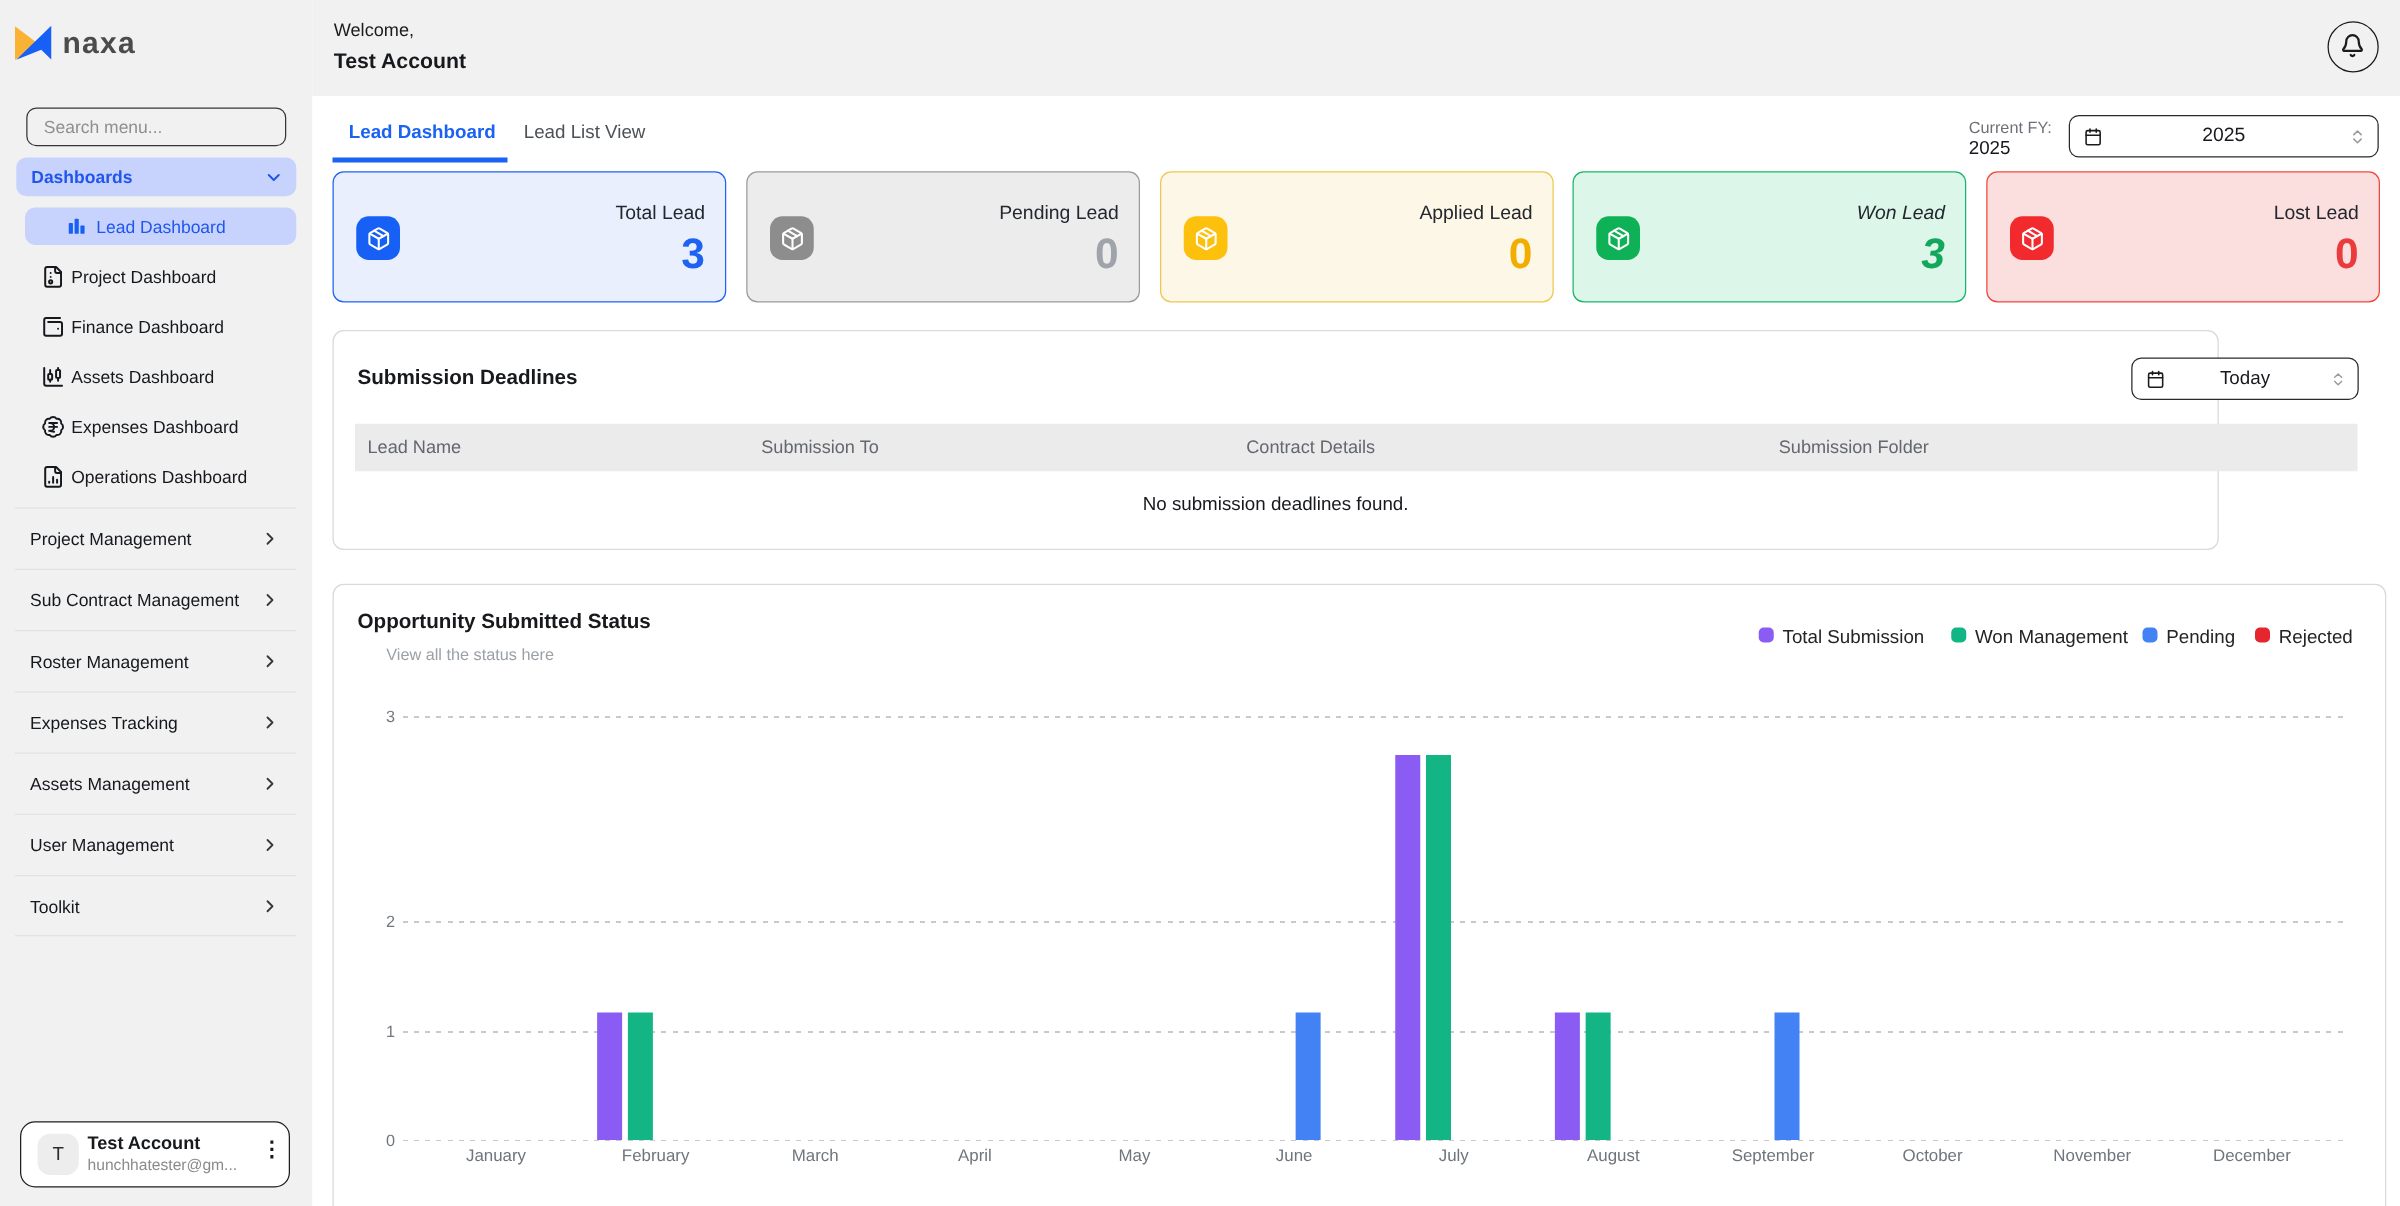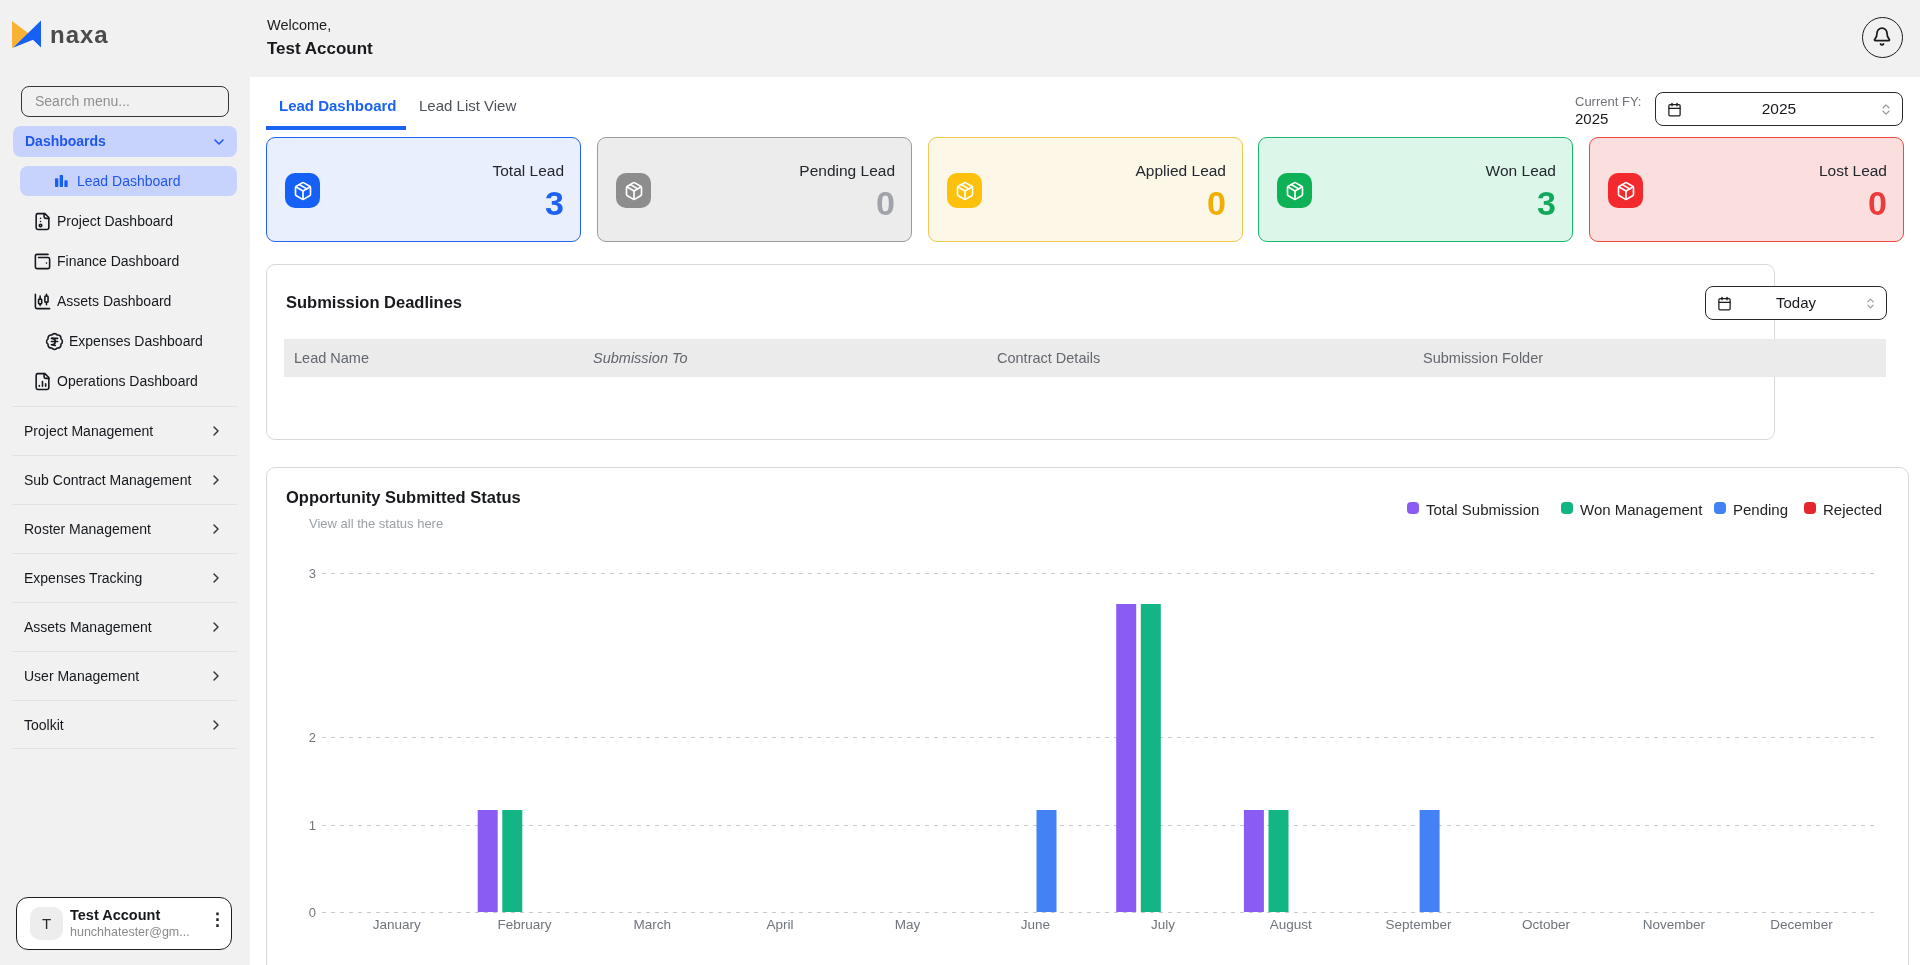"Won Lead" div.card { font-style: none -> italic }
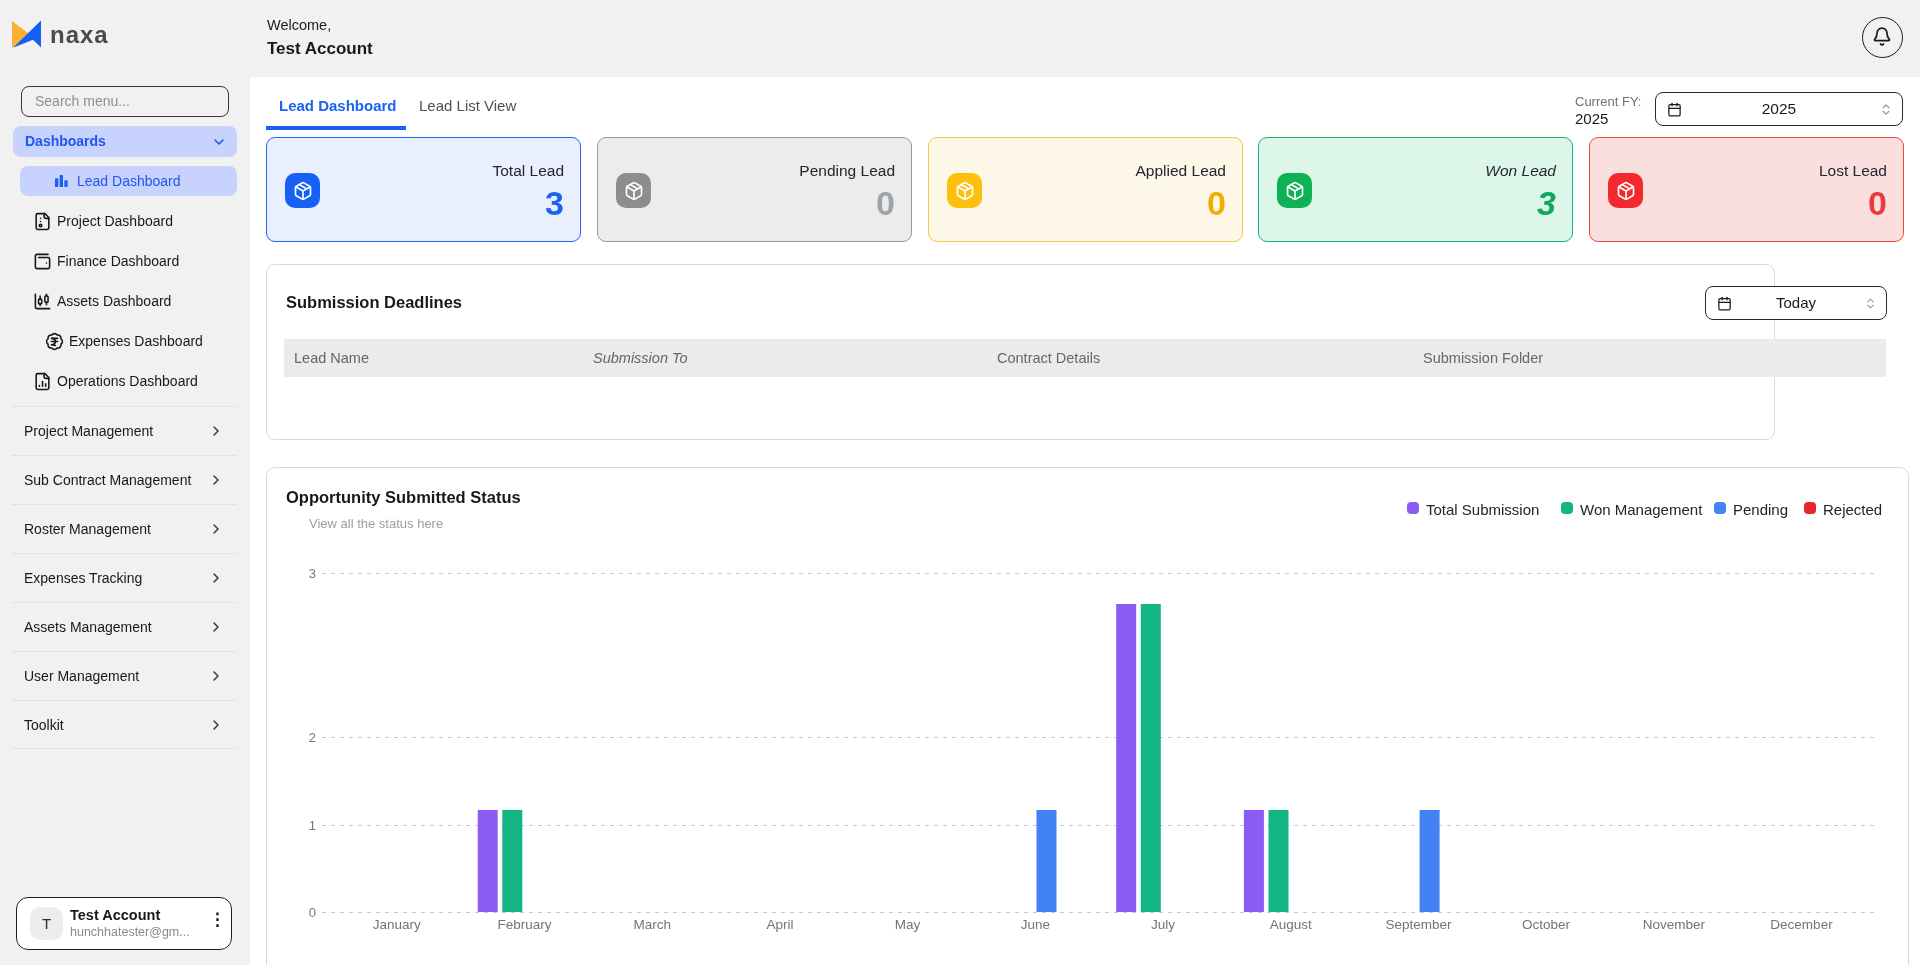"Expenses Dashboard" div.mitem { margin-left: 12px -> none }
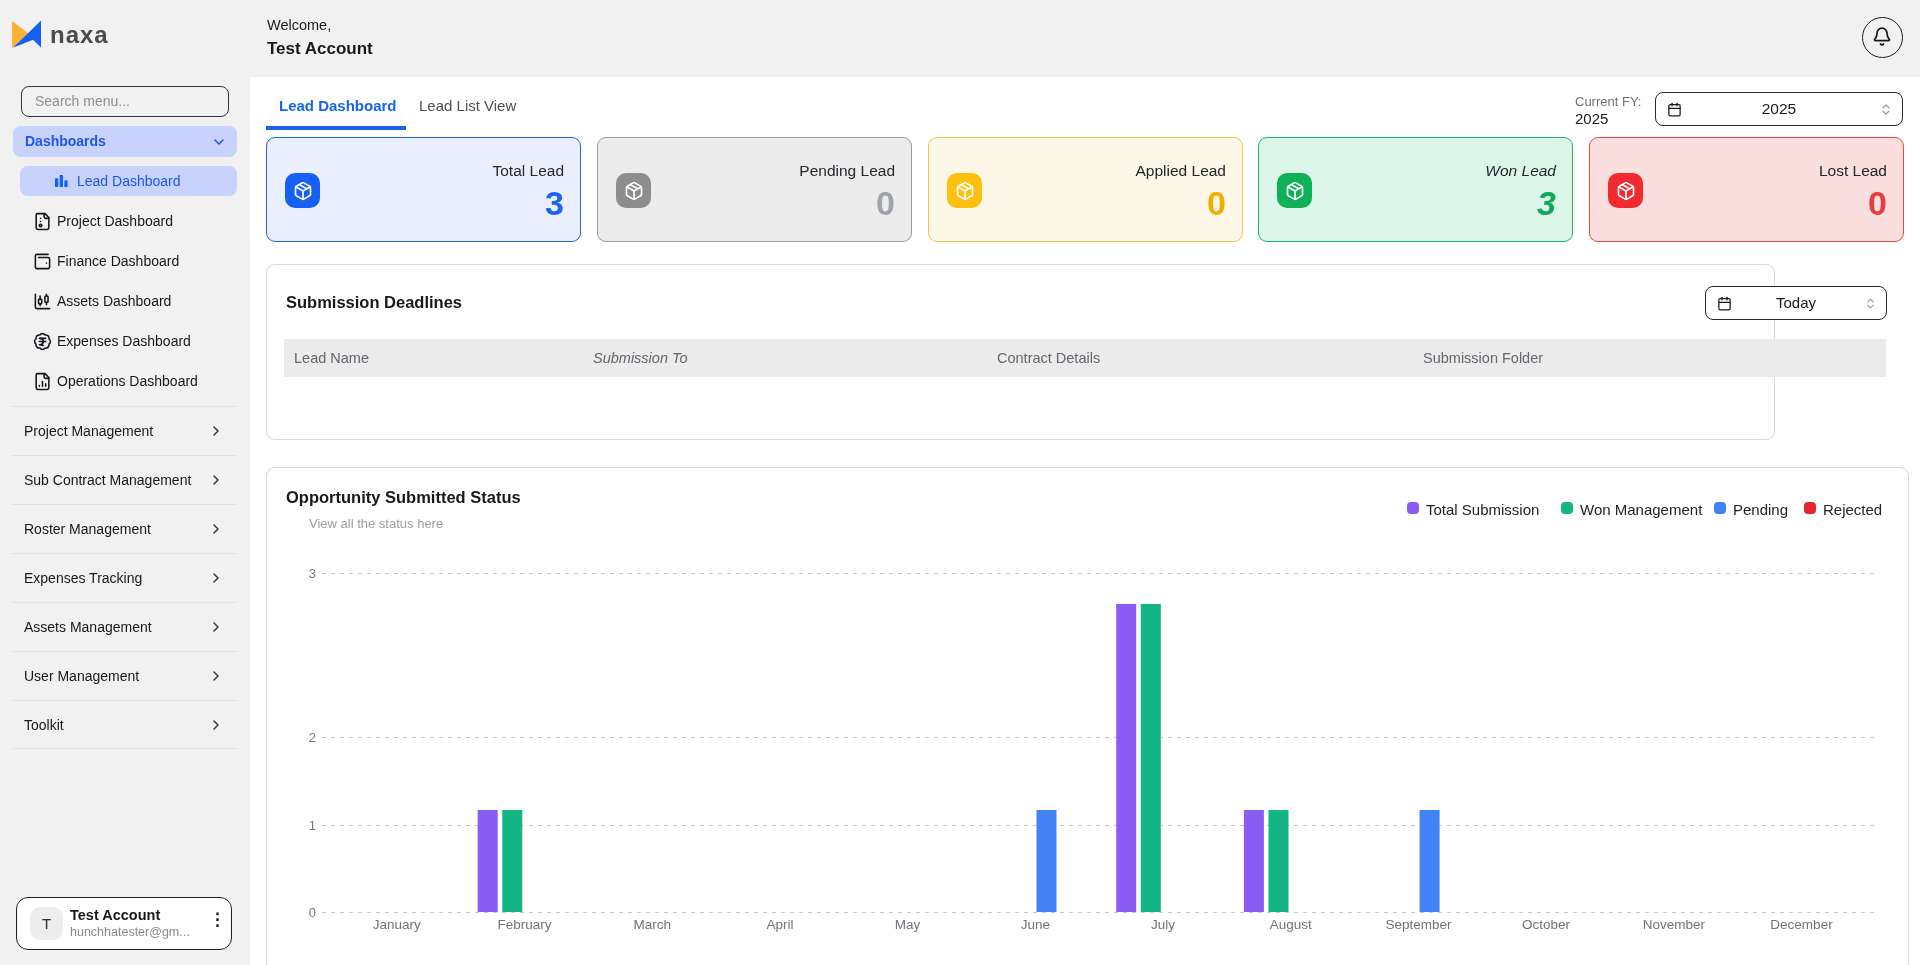"Submission To" span { font-style: italic -> none; left: 309px -> 325px }
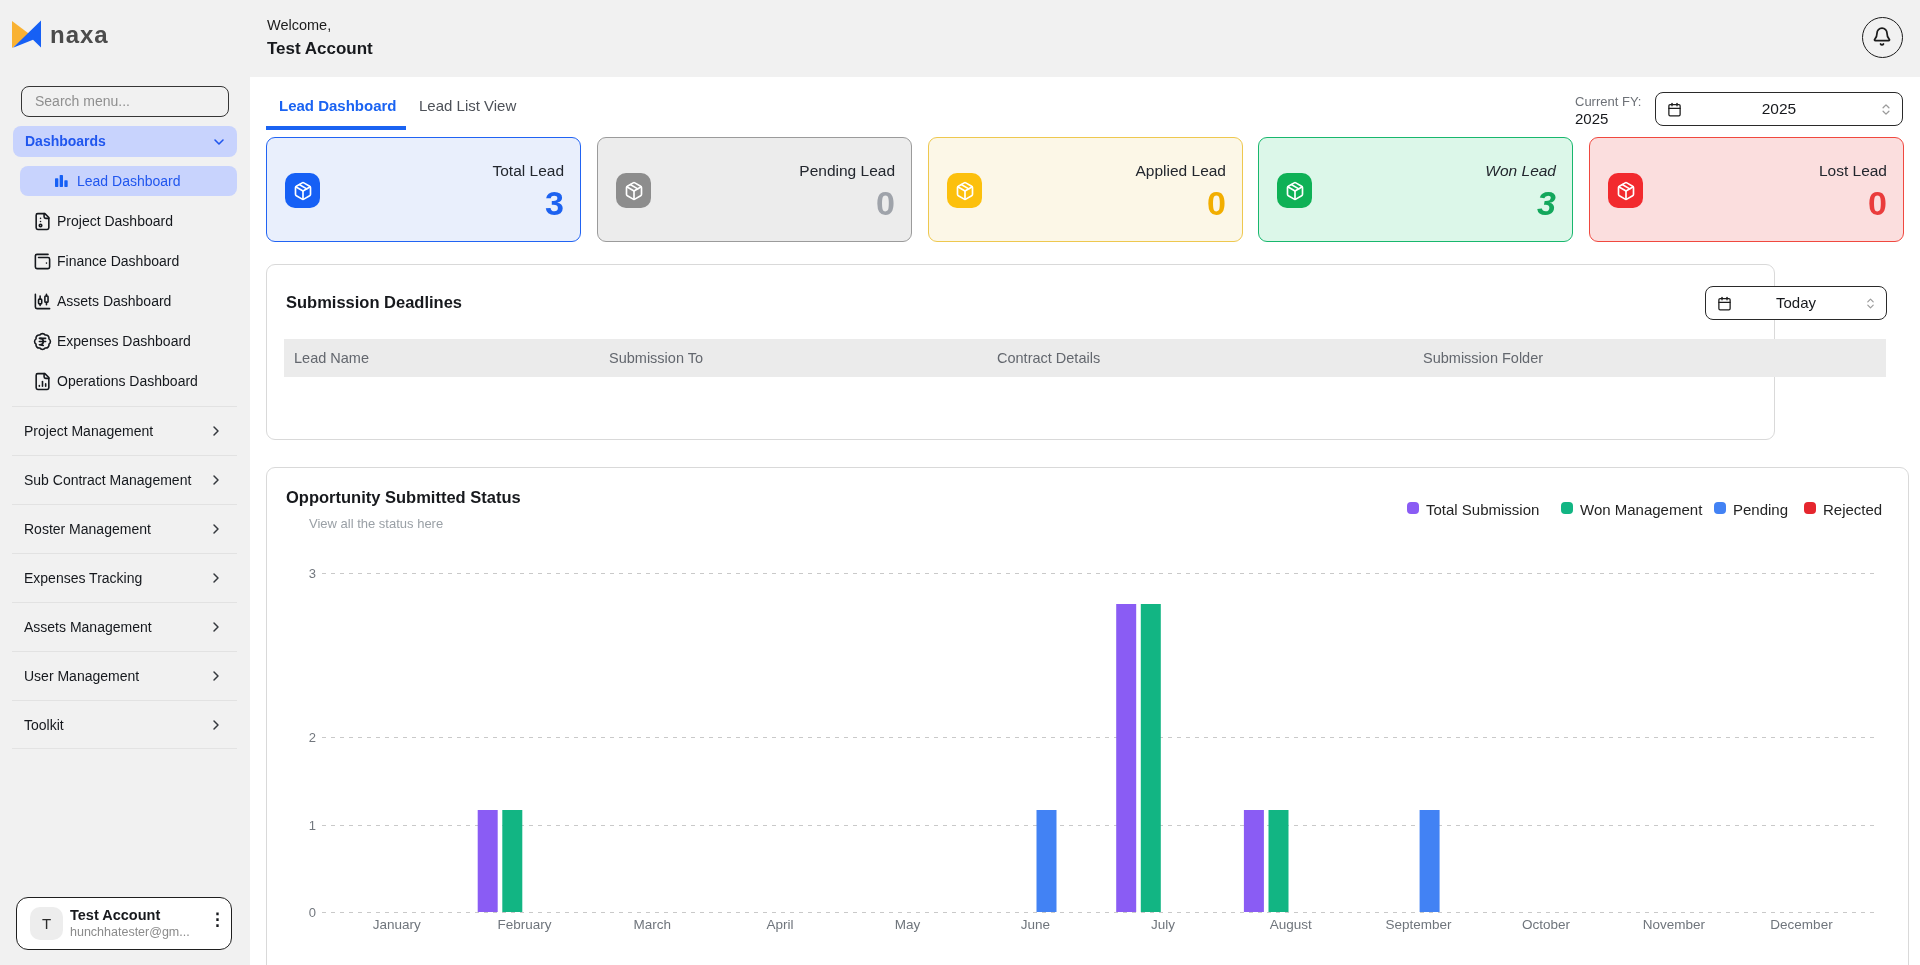"No submission deadlines found." div.abs { html: none -> <div>No submission deadlines found.</div> }
